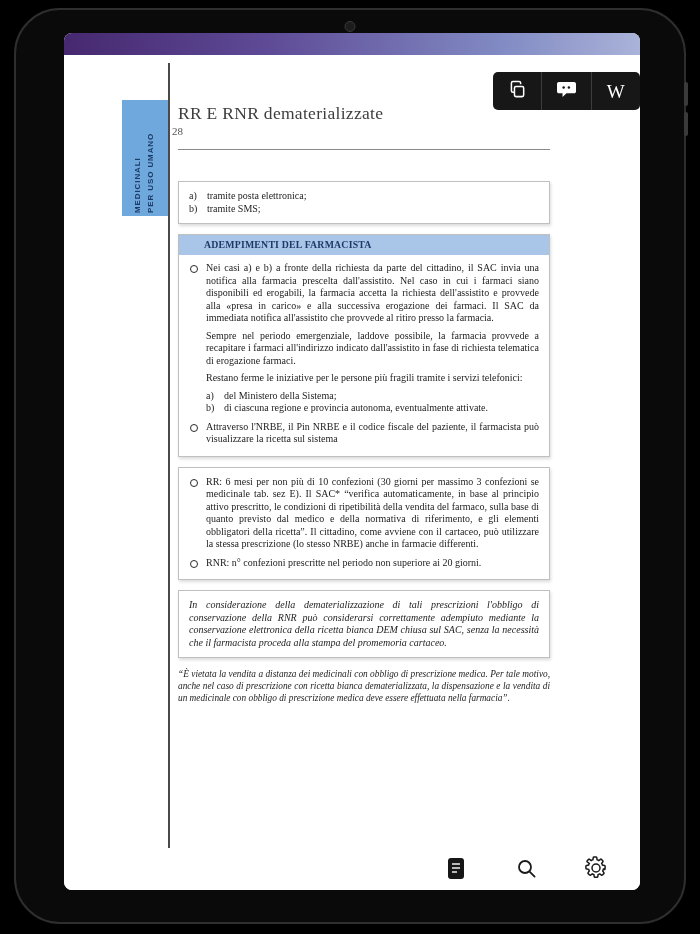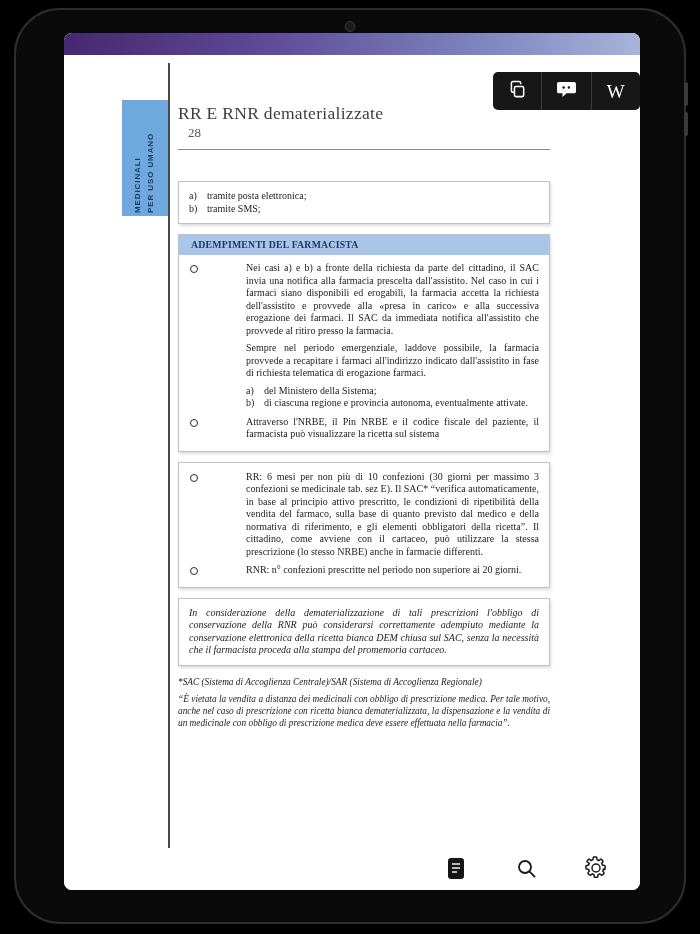"28" .page-number { font-size: 13px -> 11px; left: 124px -> 108px }
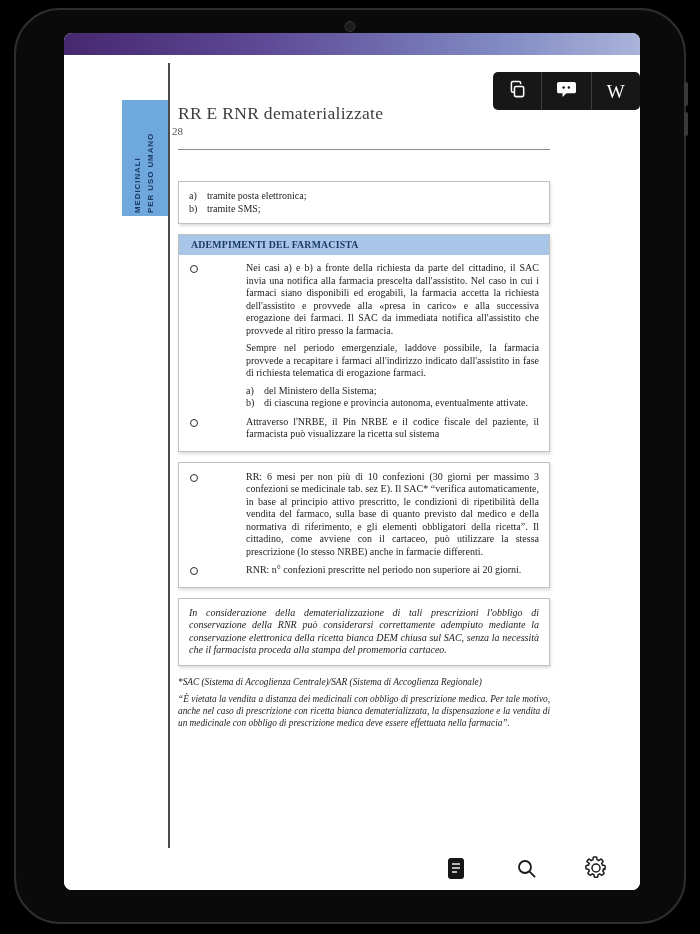"ADEMPIMENTI DEL FARMACISTA" .section-header { padding: 4px 12px -> 4px 25px }
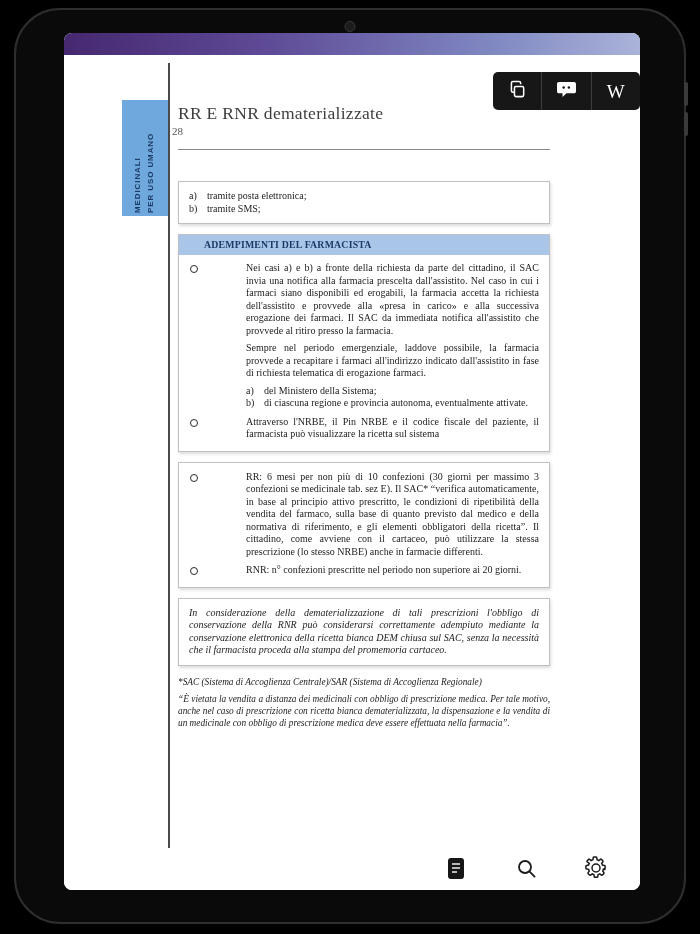"Nei casi a) e b)" .bullet-body { margin-left: 40px -> none }
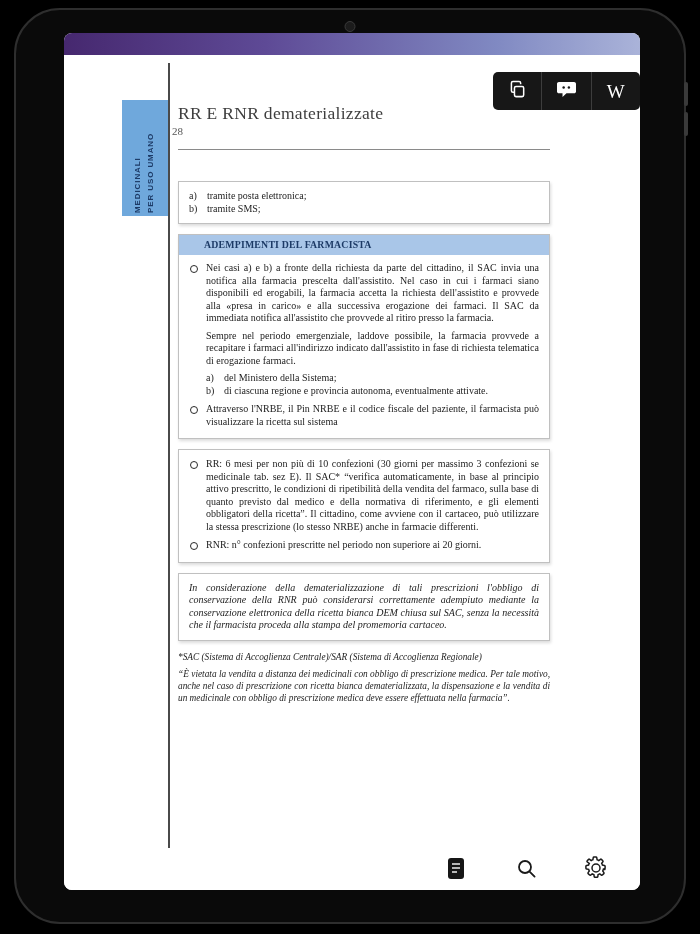"Restano ferme le iniziative per" p { html: none -> <p>Restano ferme le iniziative per le persone più fragili tramite i servizi telefonici:</p> }
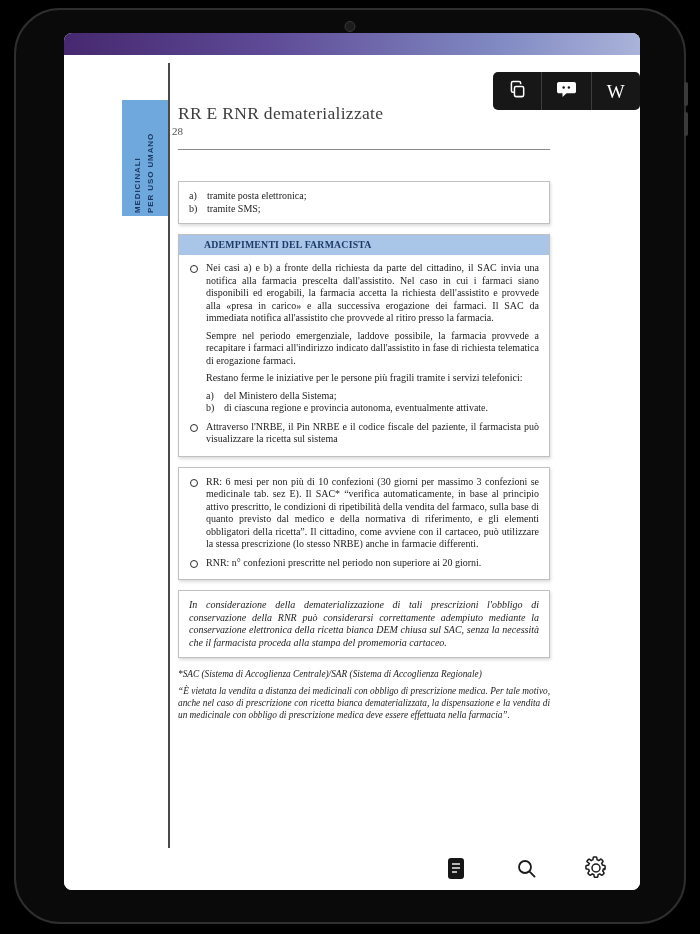"*SAC (Sistema di Accoglienza" div.fn1 { html: <div>*SAC (Sistema di Accoglienza Centrale)/SAR (Sistema di Accoglienza Regionale)</div> -> none }
